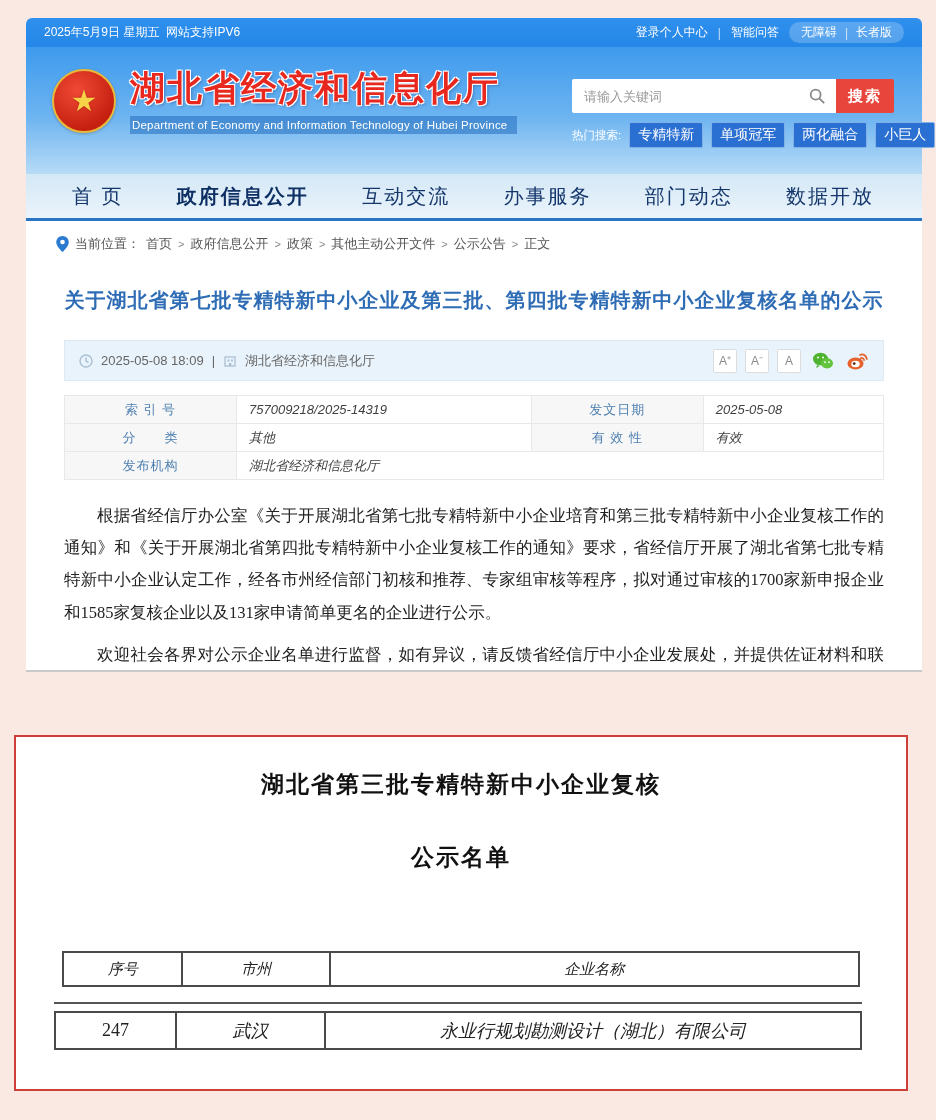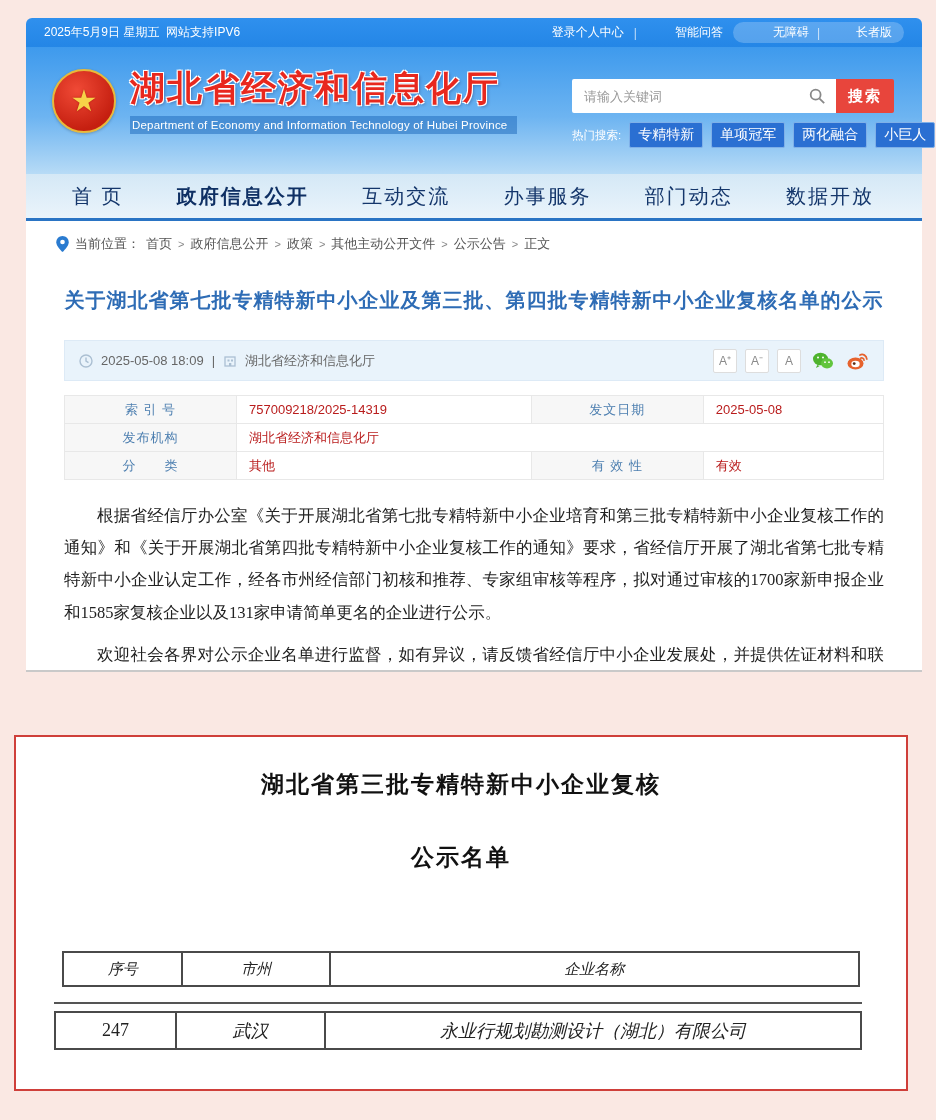"登录个人中心" .topbar a { margin-left: 28px -> none }
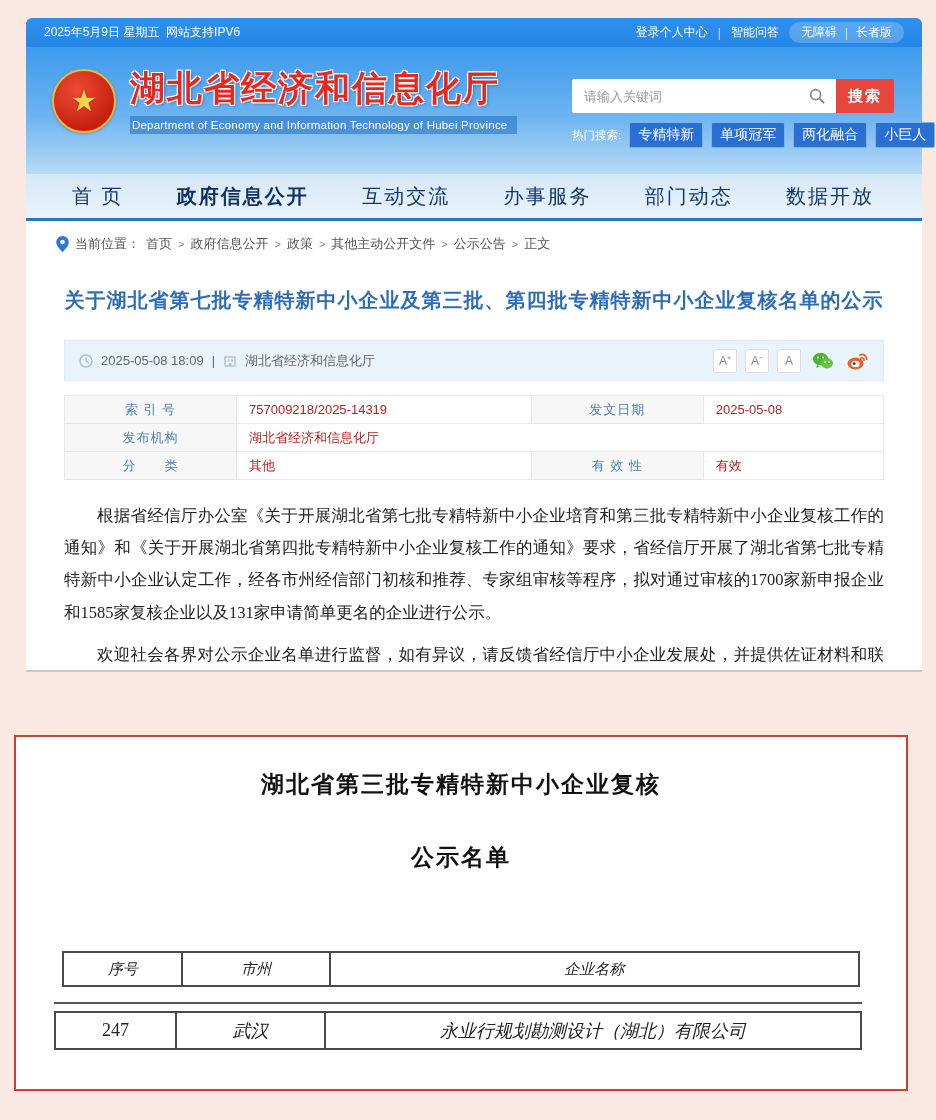"757009218/2025-14319" .info-table .val { color: #b91c1c -> #404040; font-style: none -> italic }
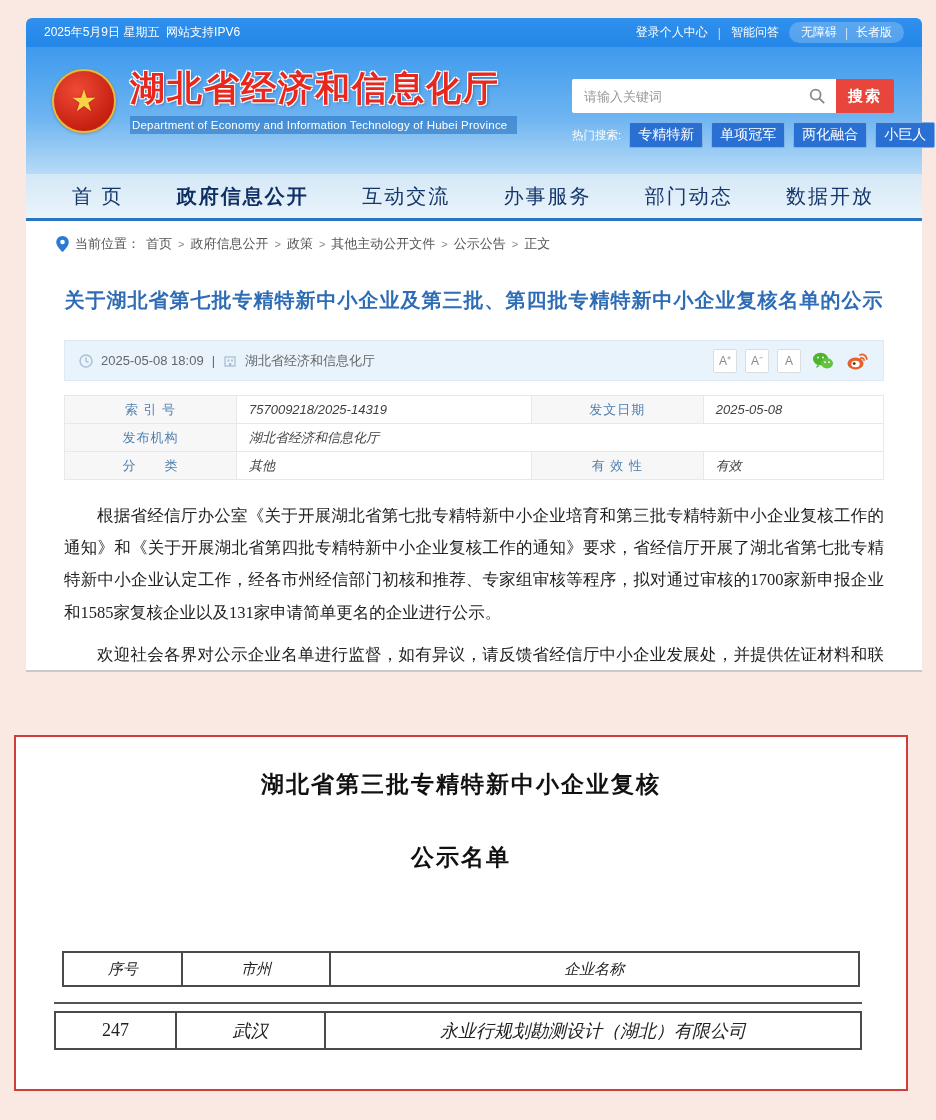"发布机构" tr { order: before "分 类" -> after "分 类" }
